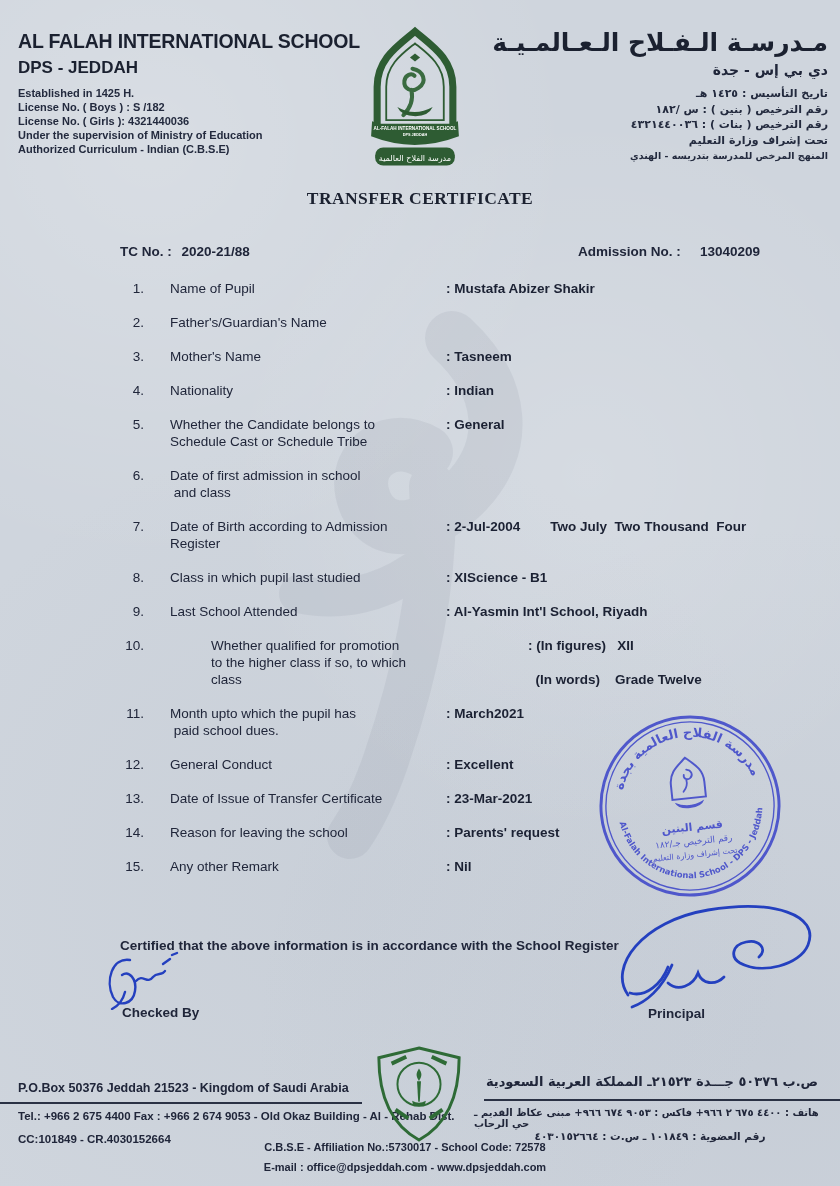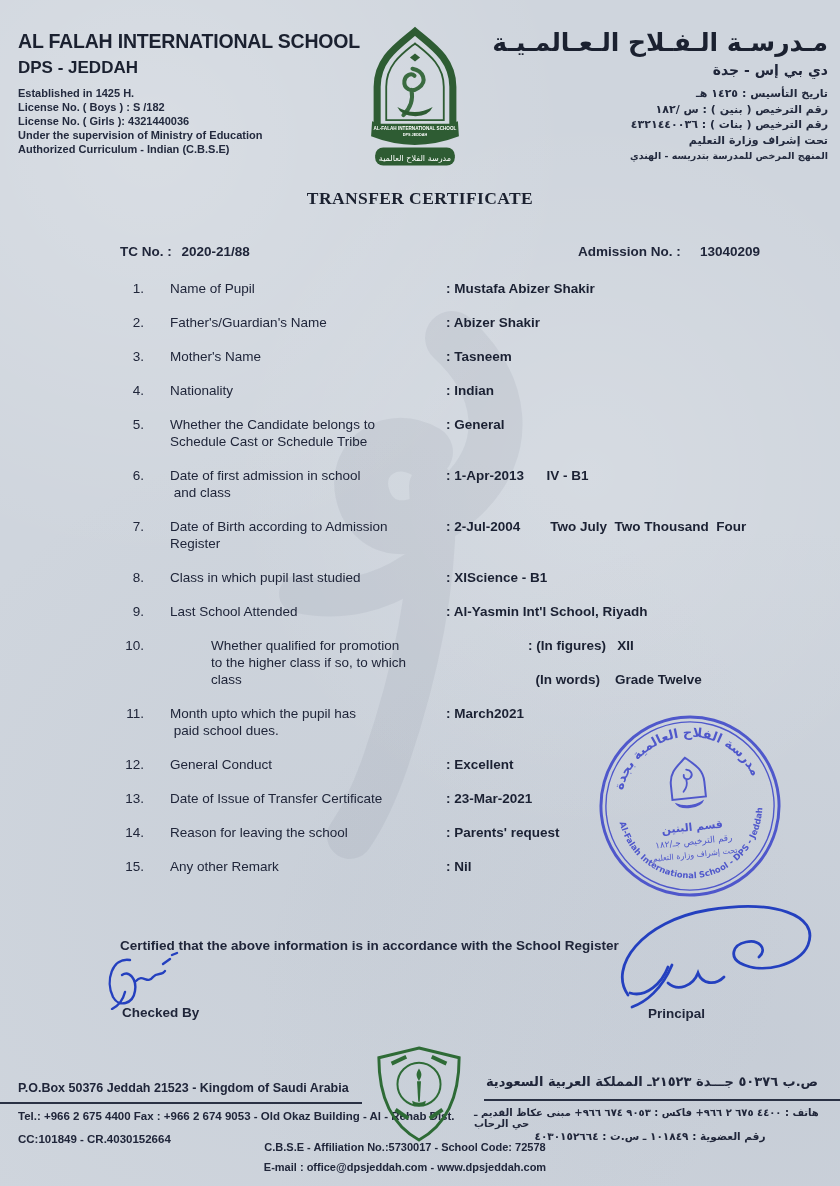": Abizer Shakir" span.val { html: <span>: Abizer Shakir</span> -> none }
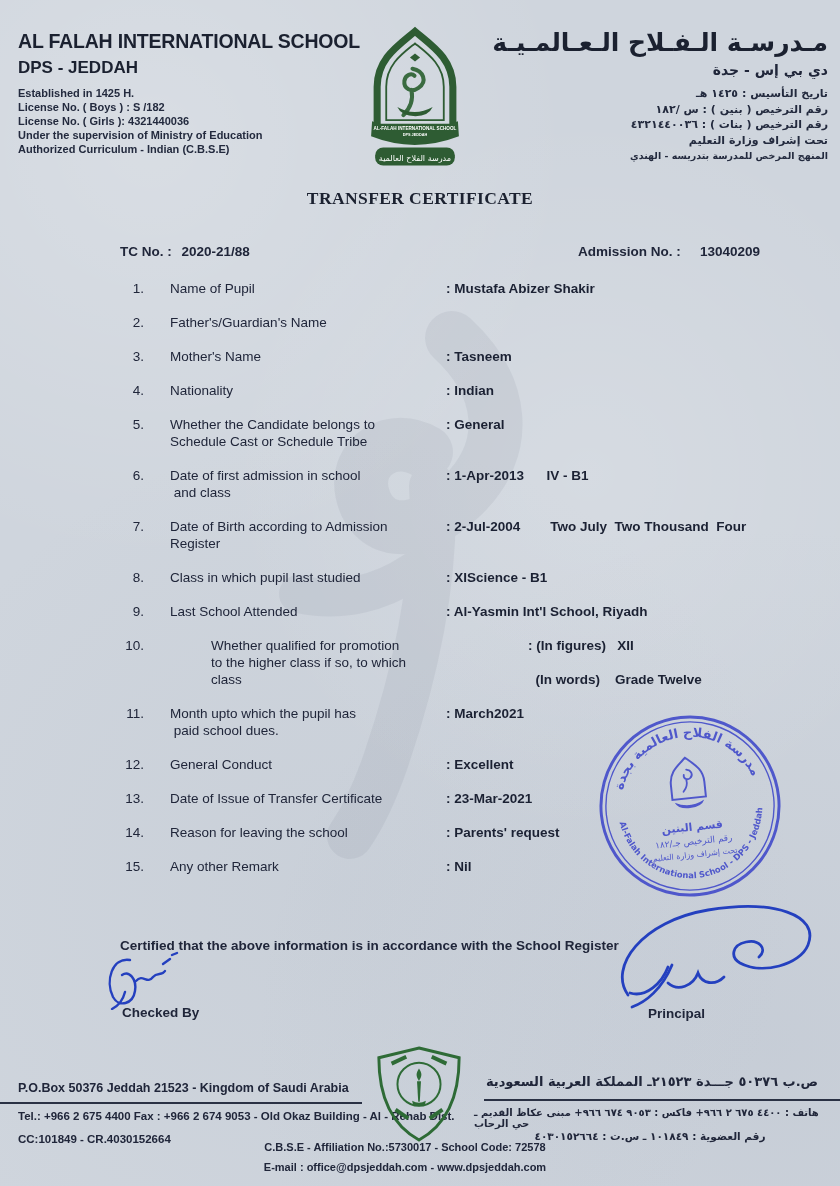": 1-Apr-2013 IV - B1" span.val { html: <span>: 1-Apr-2013 IV - B1</span> -> none }
